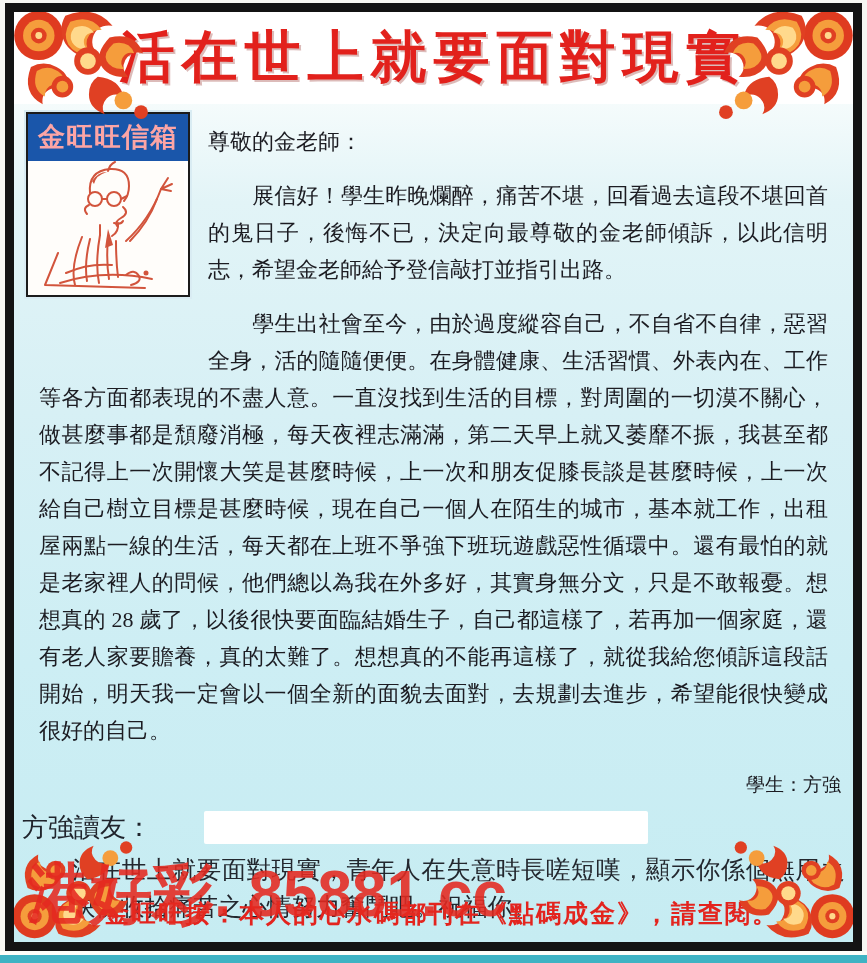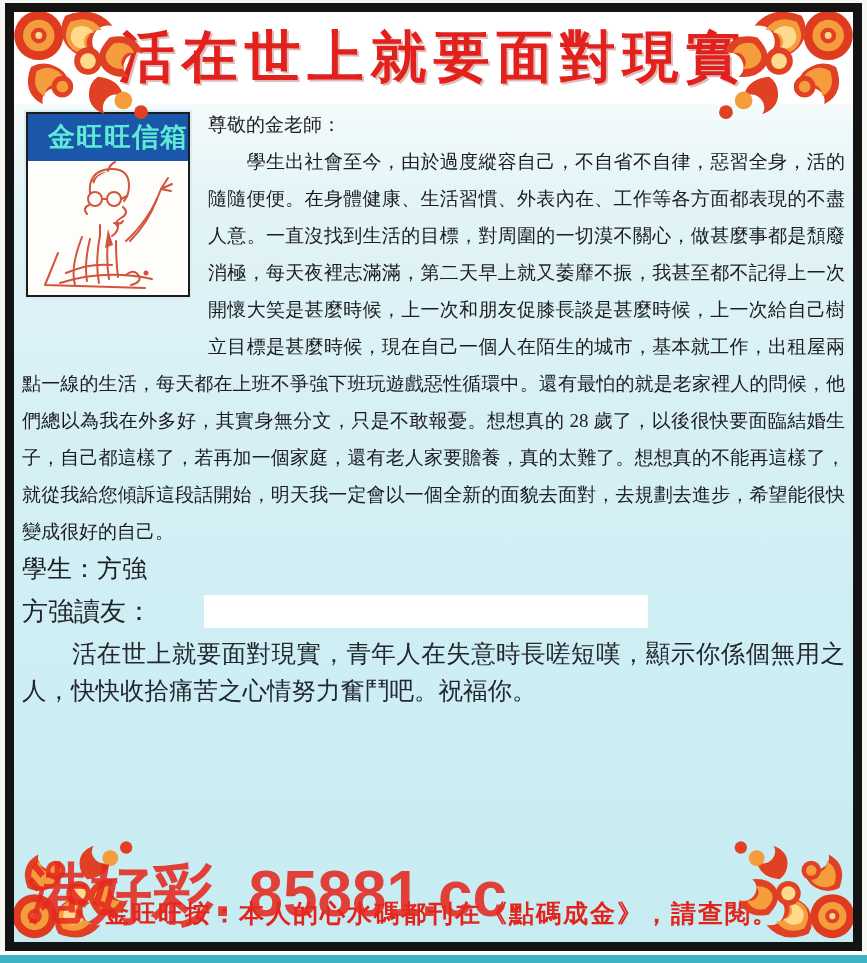"金旺旺信箱" .mailbox-label { color: #5eead4 -> #fca5a5; text-align: right -> center }
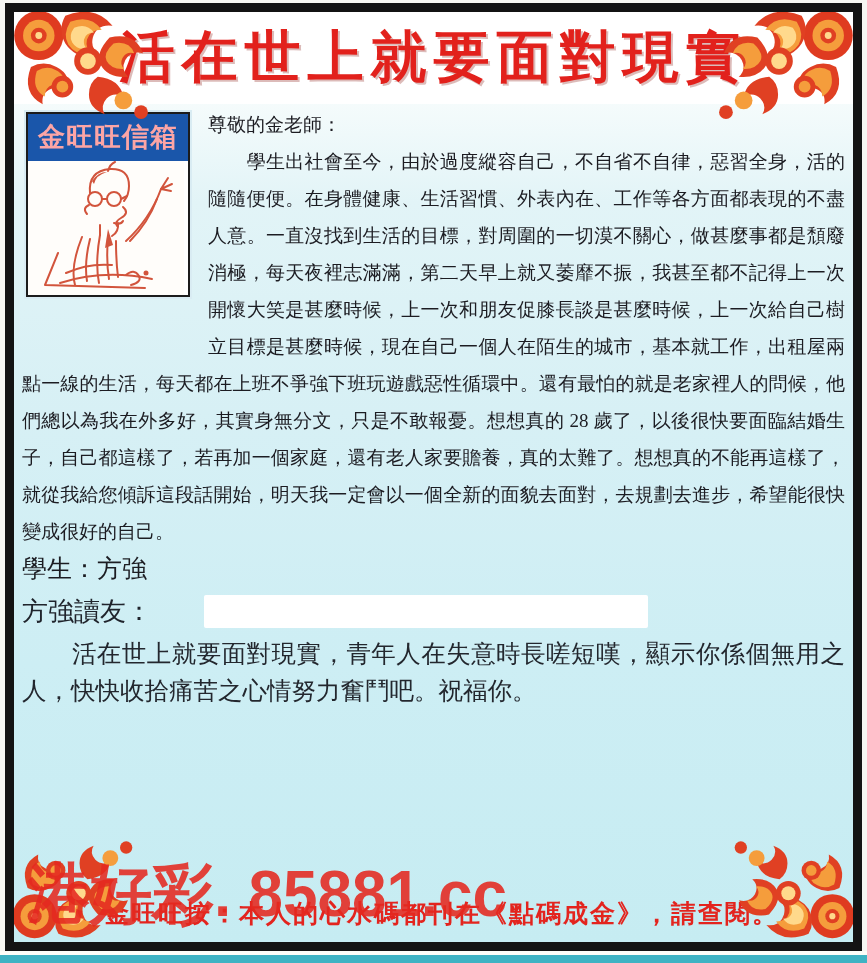"尊敬的金老師：" .letter p { font-size: 19px -> 22px; margin: 0 -> 17px }
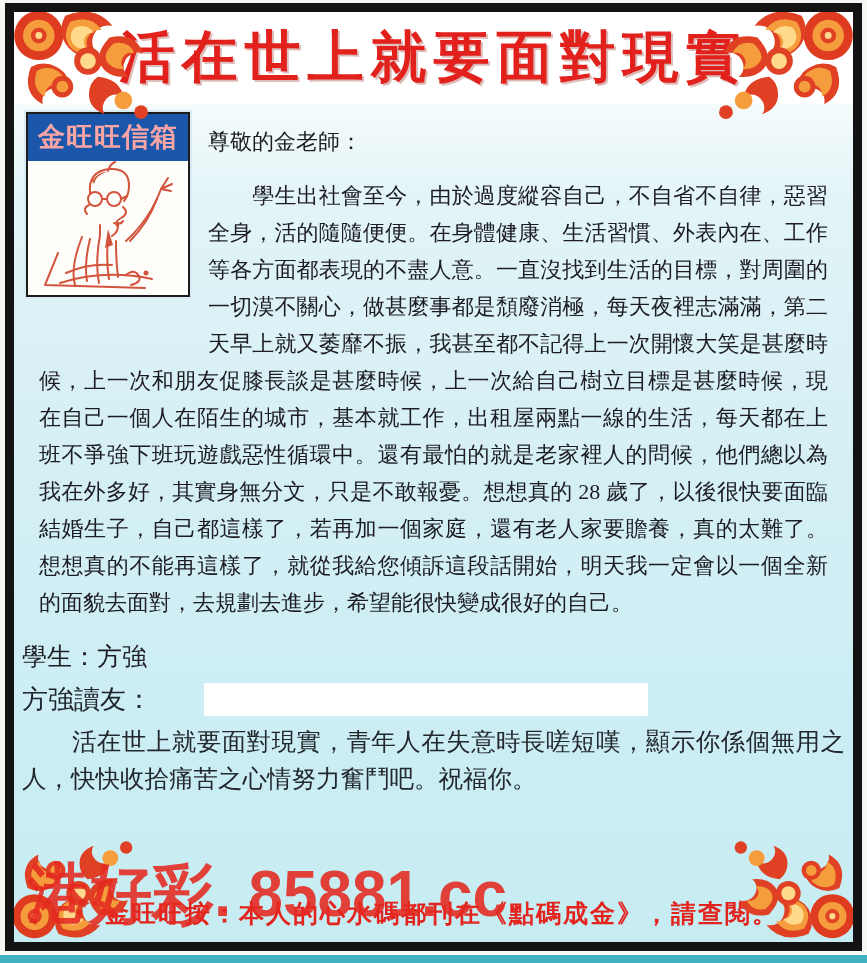"展信好！學生昨晚爛醉，痛苦不堪，回看過去這段不堪回首的鬼日子，後悔不已，決定向最" p { html: none -> <p> 展信好！學生昨晚爛醉，痛苦不堪，回看過去這段不堪回首的鬼日子，後悔不已，決定向最尊敬的金老師傾訴，以此信明志，希望金老師給予登信敲打並指引出路。</p> }
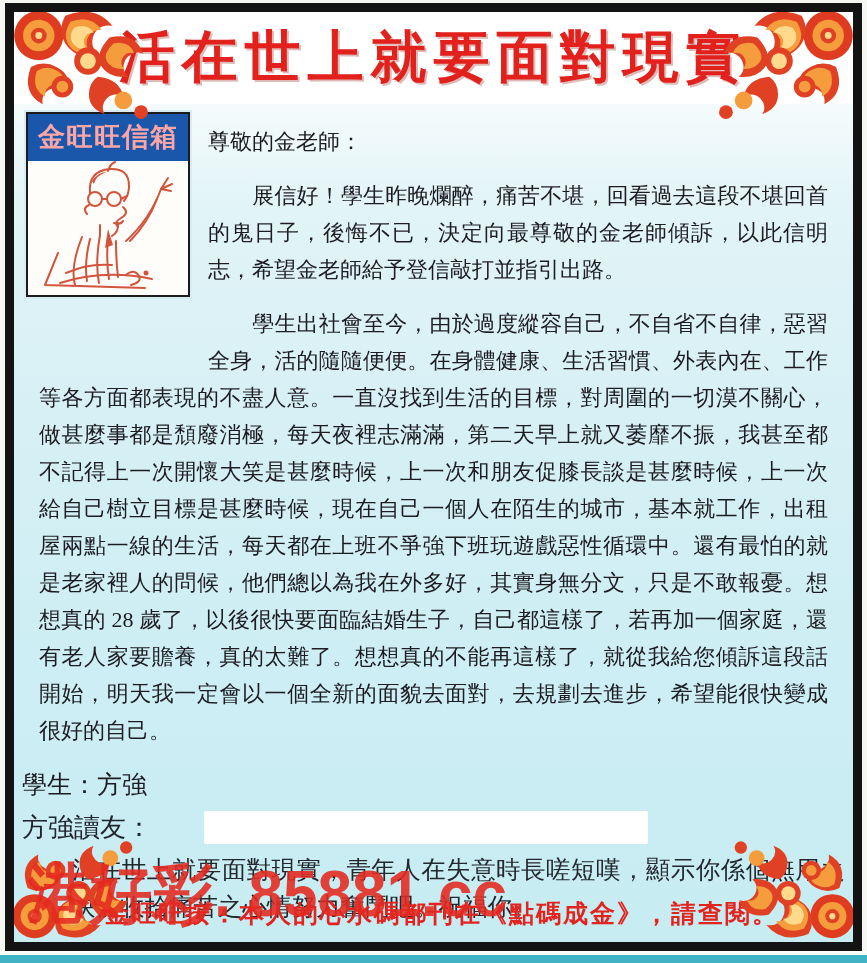"學生：方強" .sign-row { font-size: 25px -> 19px; text-align: none -> right }
